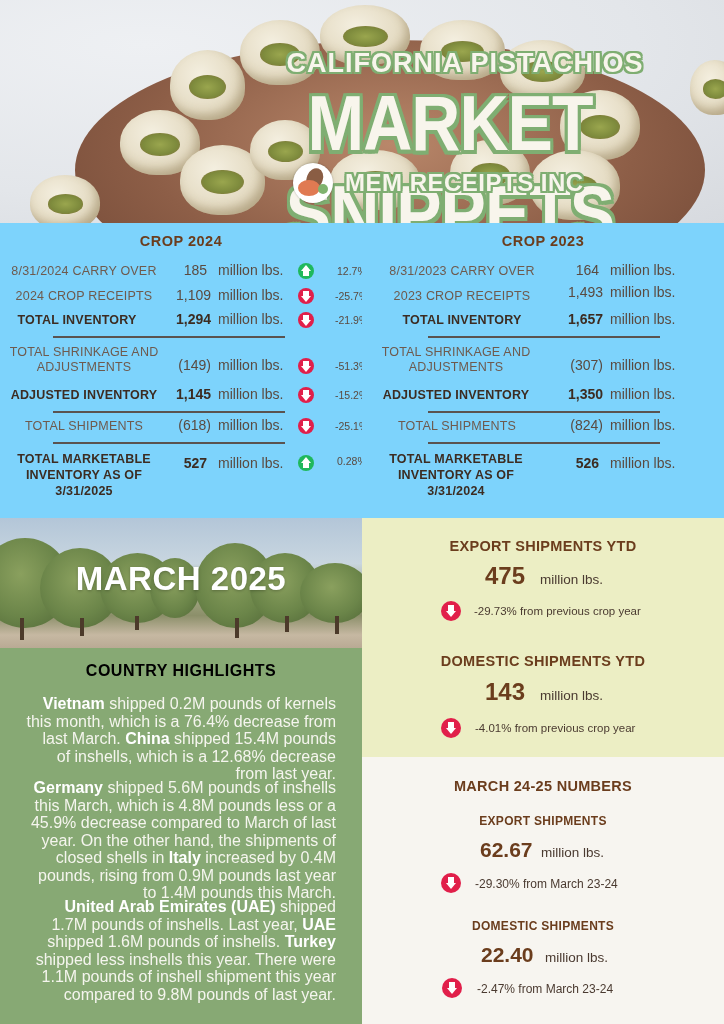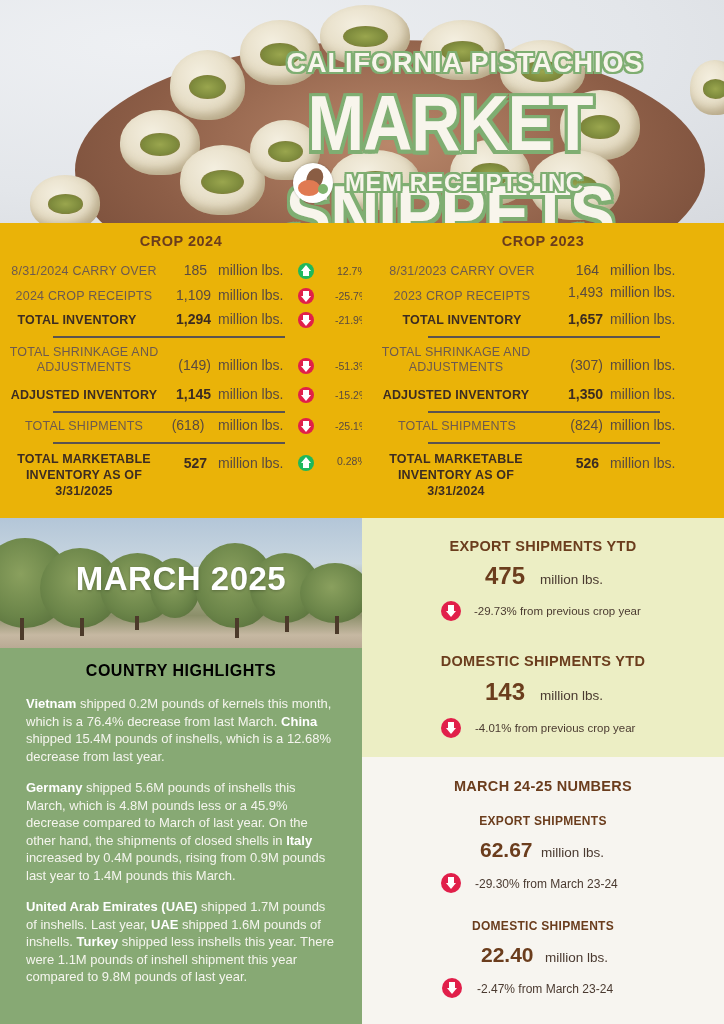"CROP 2024" .crop { background: #eab308 -> #7dd3fc }
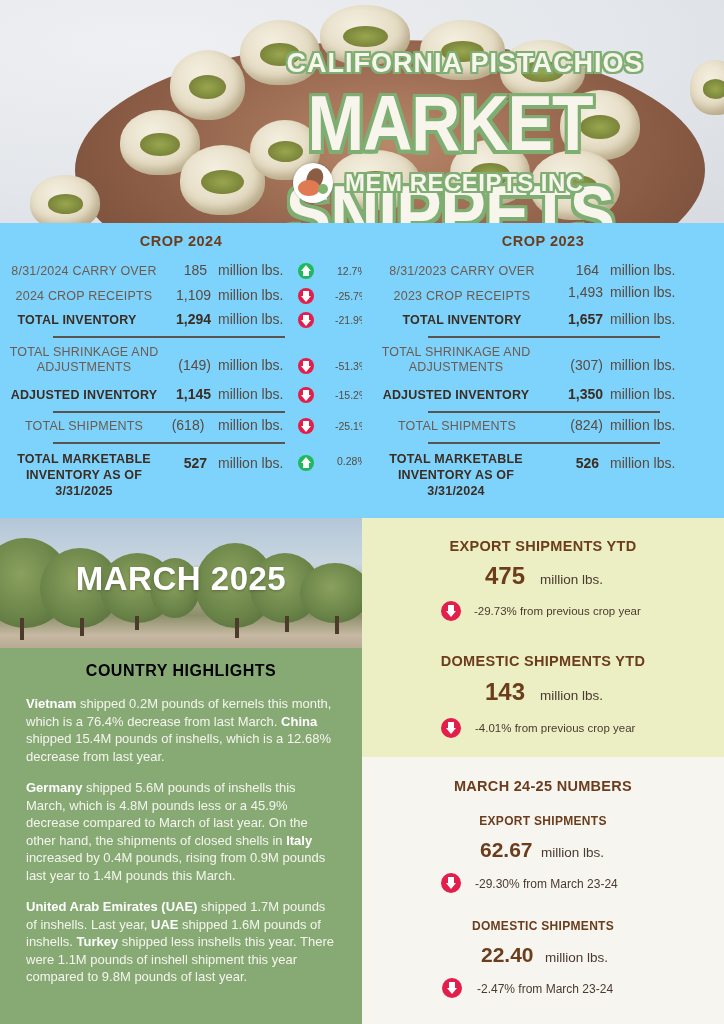"(618)" div.val { text-align: center -> none }
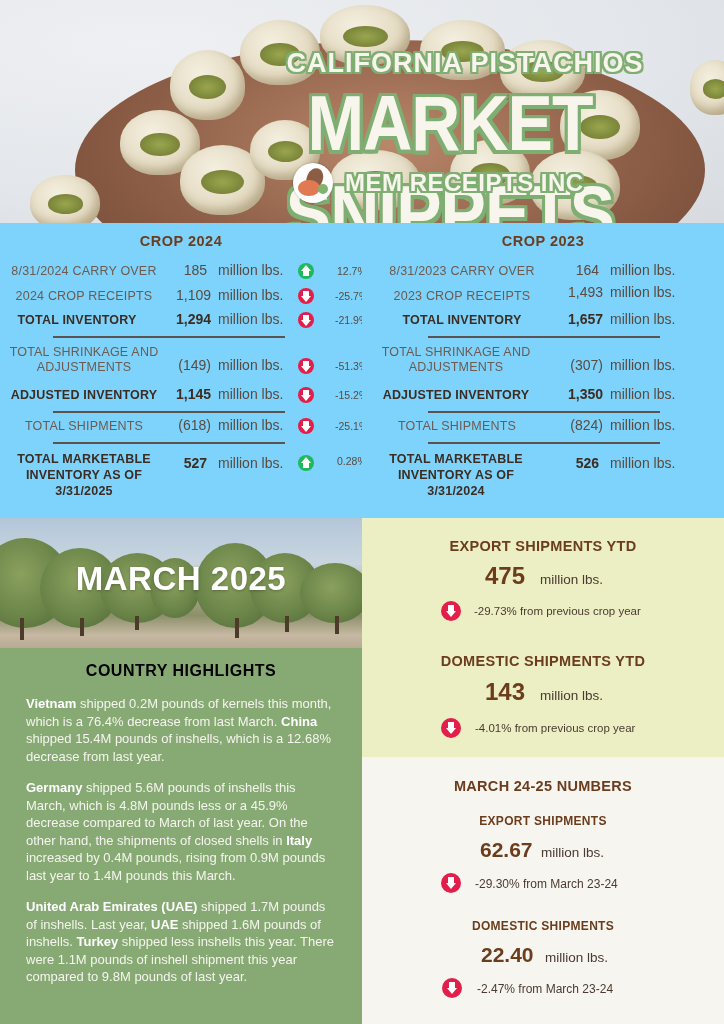"Vietnam shipped 0.2M pounds of" .hl-para { font-size: 13px -> 16px; text-align: left -> right }
